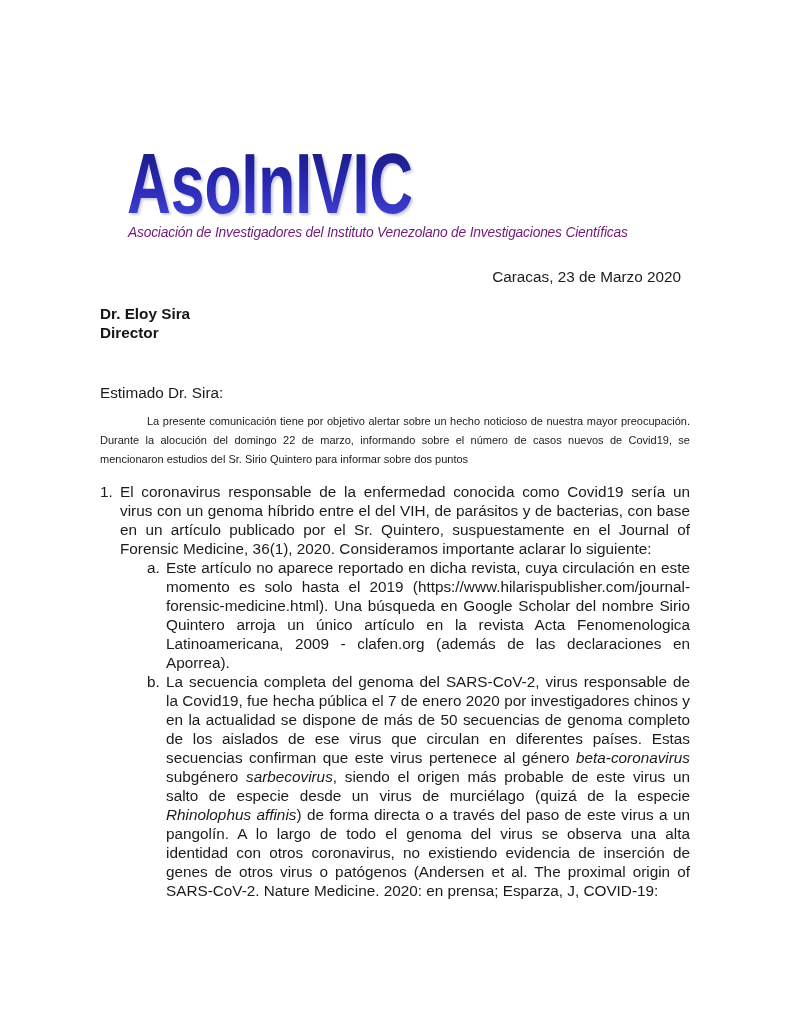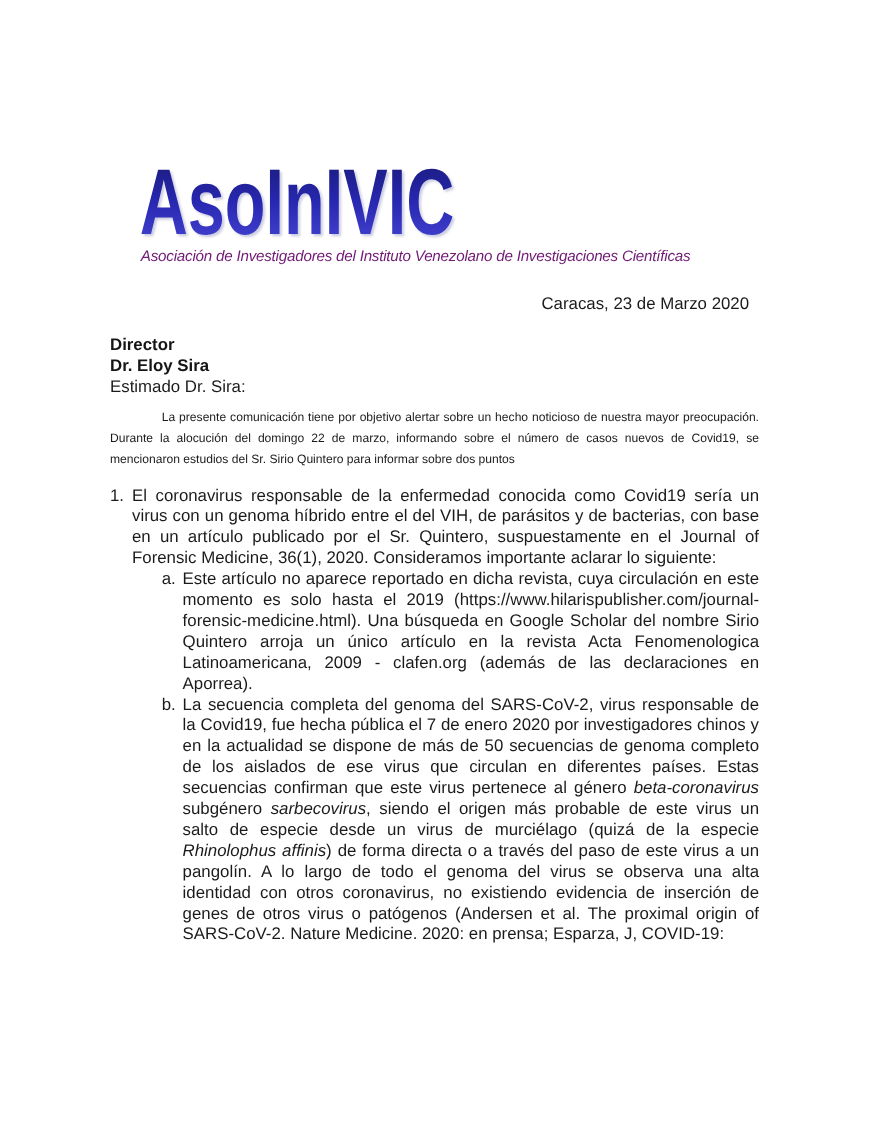"Director" div { order: before "Dr. Eloy Sira" -> after "Dr. Eloy Sira" }
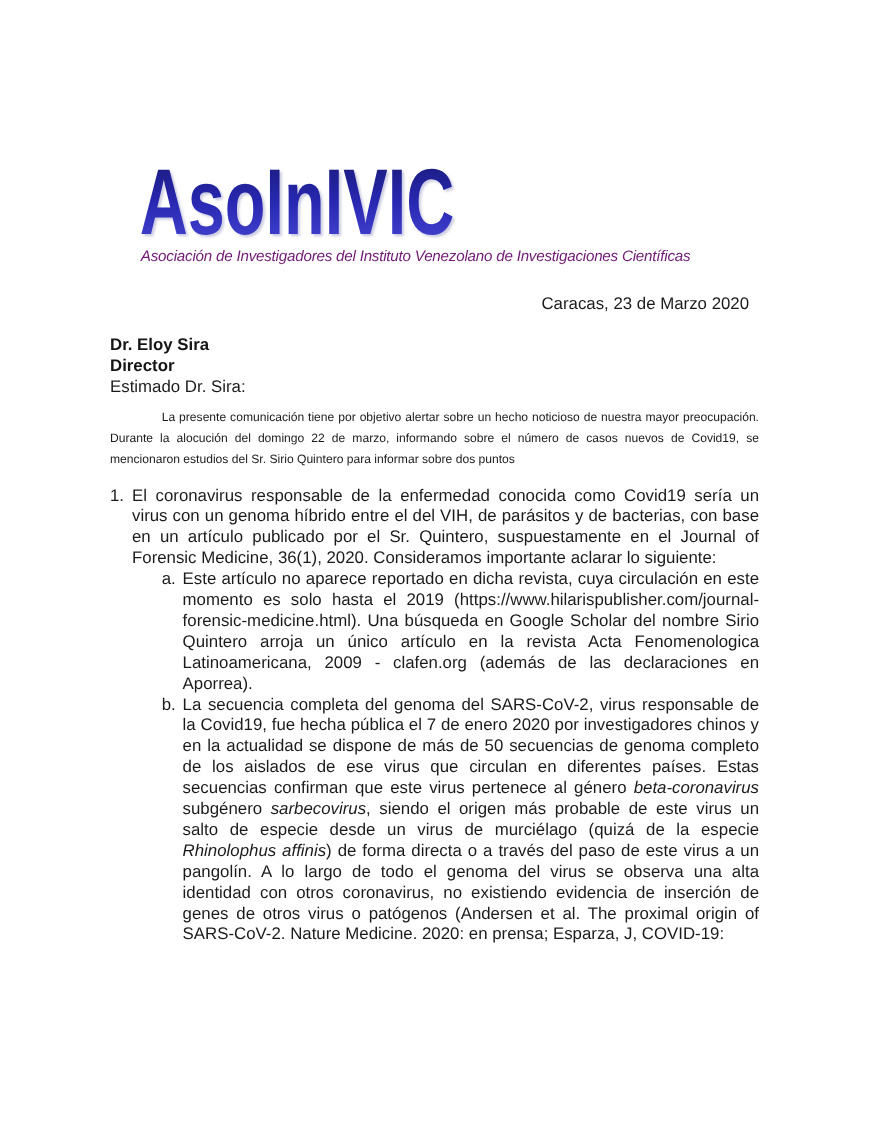"Estimado Dr. Sira:" .salutation { margin-top: none -> 41px }
